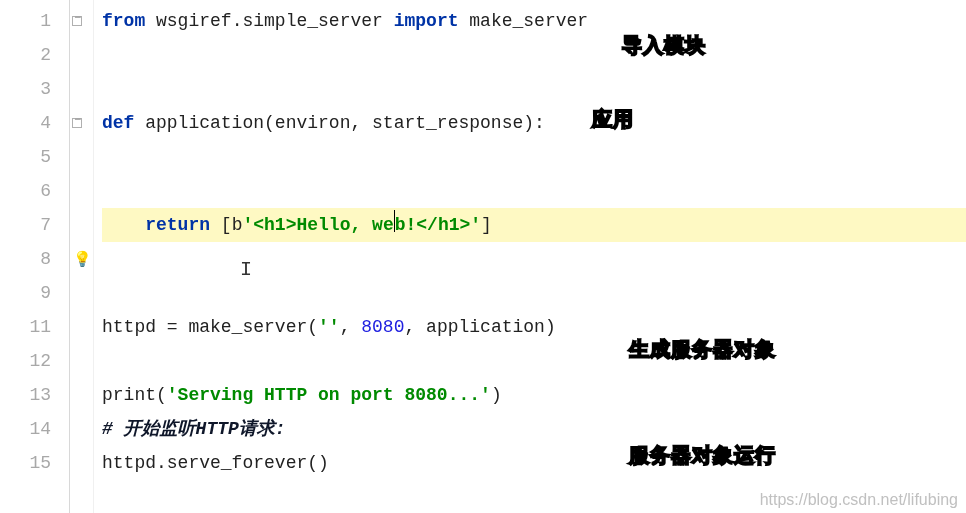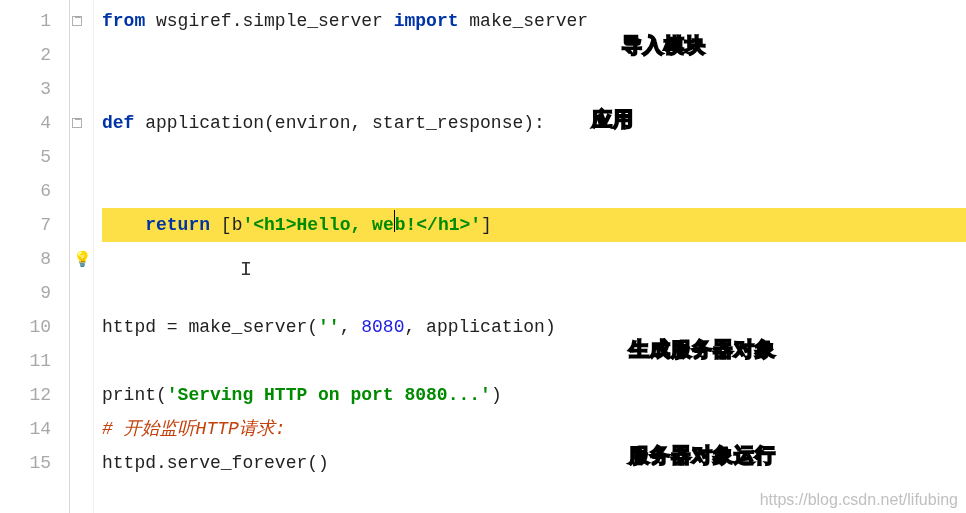"return [b'<h1>Hello, web!</h1>']" .line.hl { background: #fde047 -> #fef9c3 }
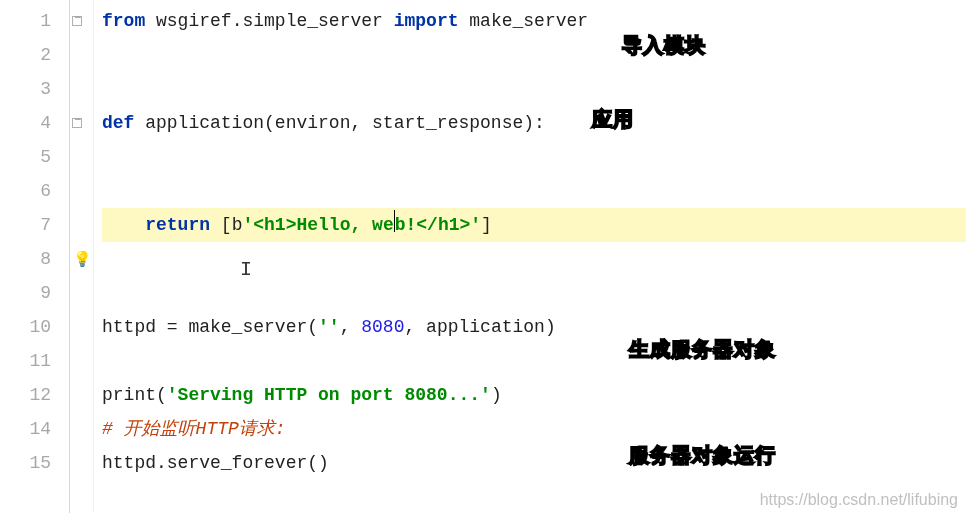"10" div.ln { html: <div>10</div> -> none }
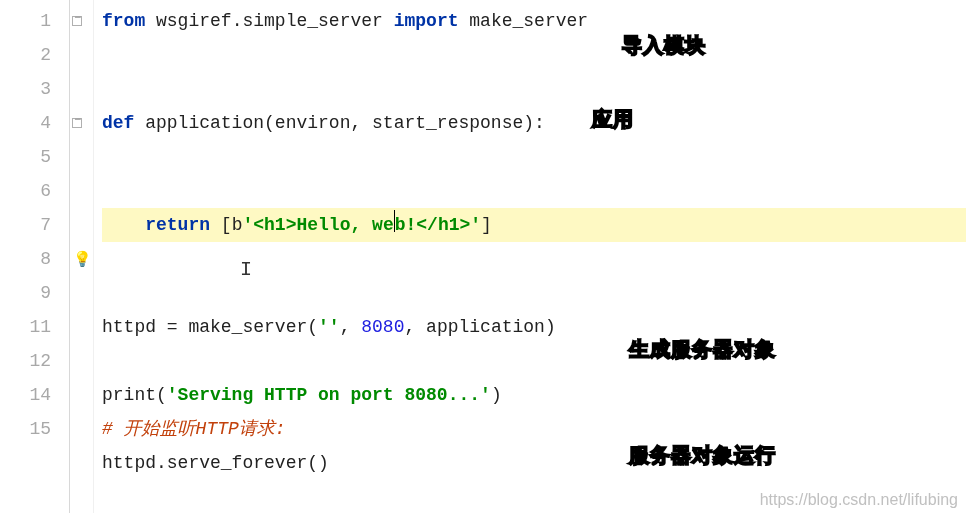"13" div.ln { html: none -> <div>13</div> }
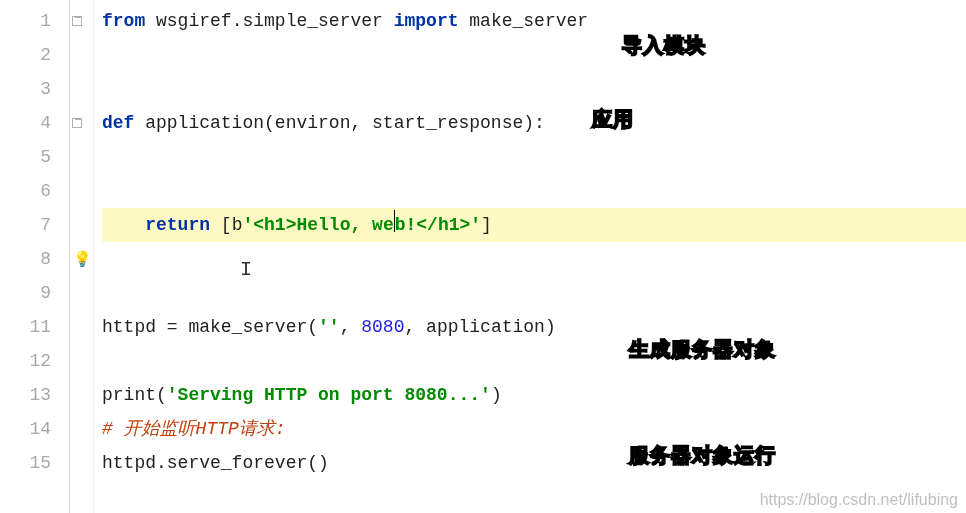"# 开始监听HTTP请求:" .cmt { color: #c2410c -> #0f172a; font-weight: none -> bold }
